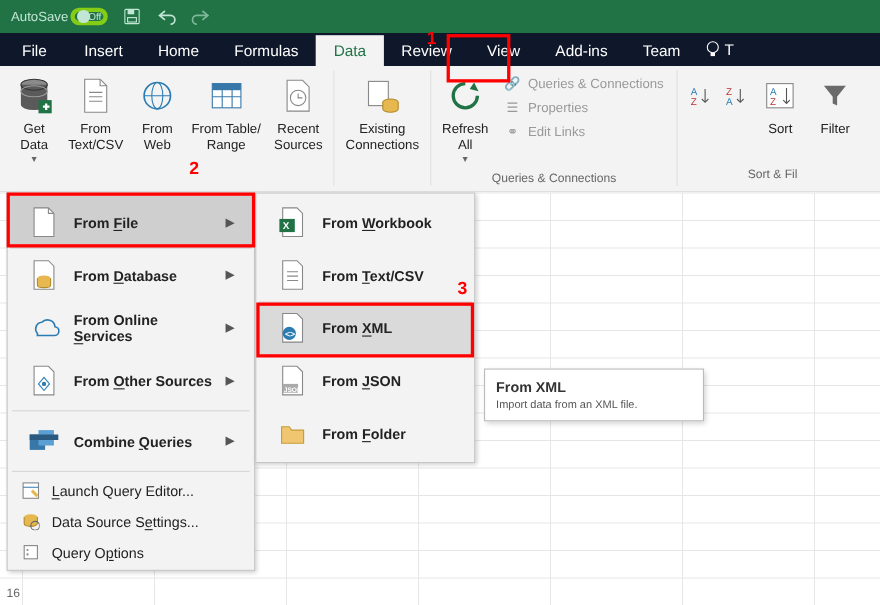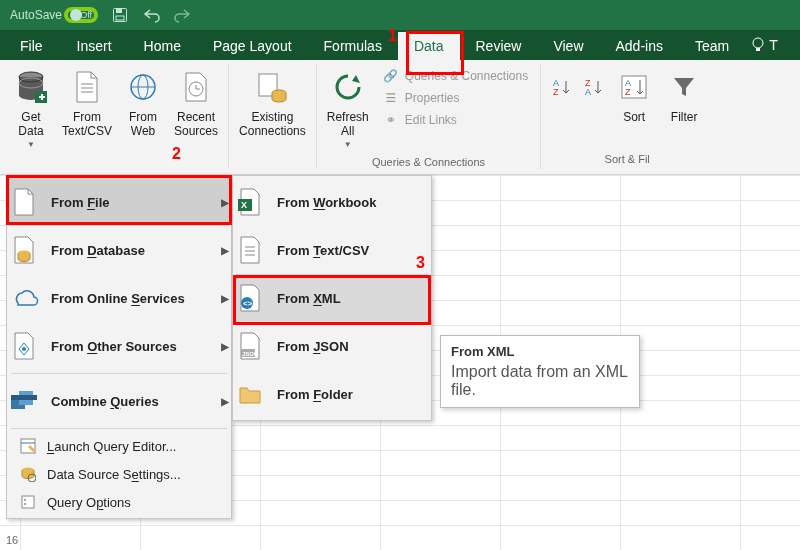"File" .tabs { background: #14532d -> #0f172a }
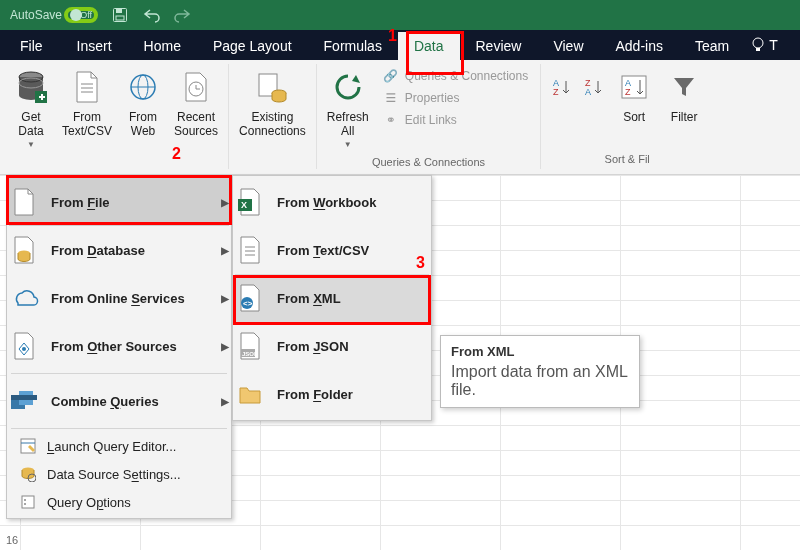"Page Layout" div.tab { html: <div>Page Layout</div> -> none }
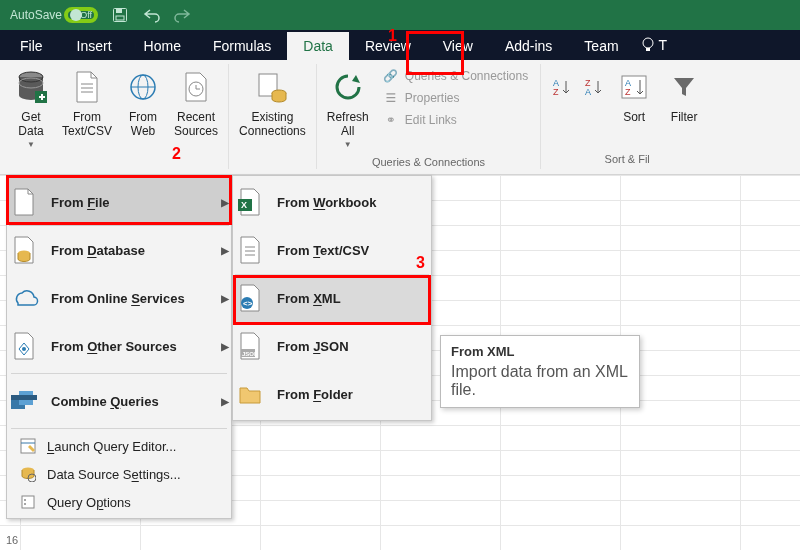"From Table/" div.bigbtn { html: none -> <div> <div> <svg> <rect></rect> <rect></rect> <line></line> <line></line> <line></line> </svg> </div> <span>From Table/ Range</span> </div> }
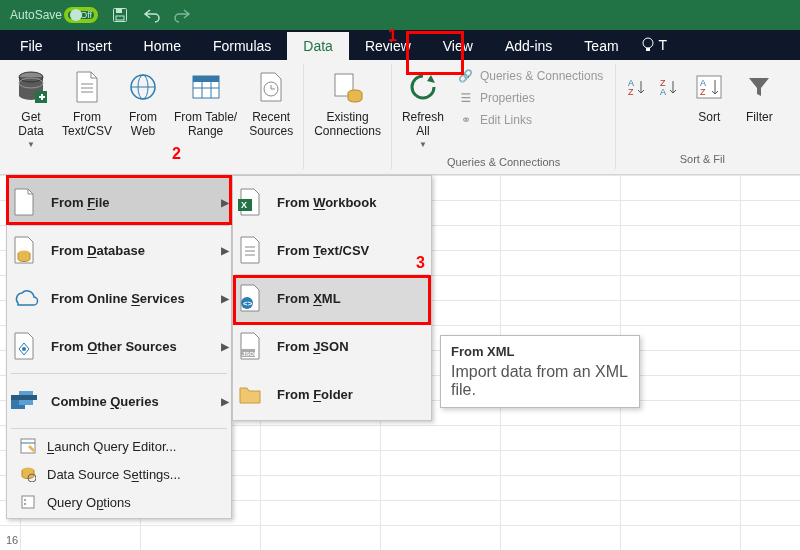"From File" .m-item { padding: 0 0 -> 0 16px }
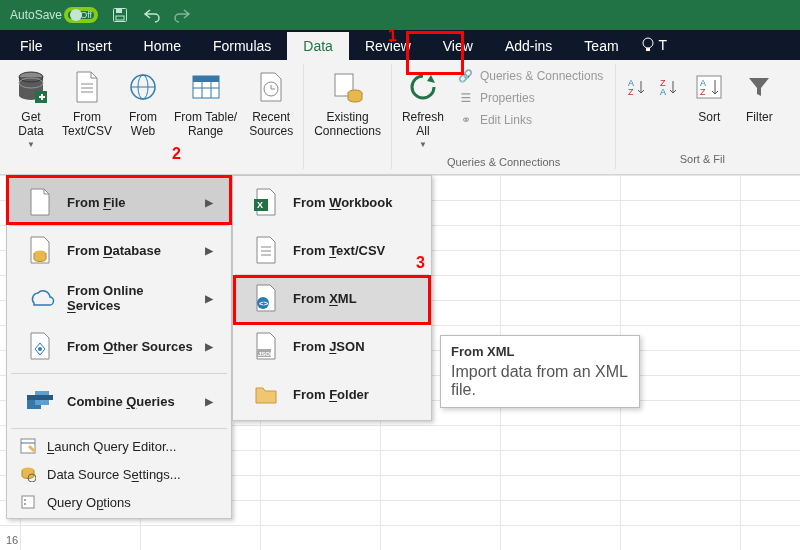"Import data from an XML" .tooltip .tt-body { font-size: 16px -> 10px }
